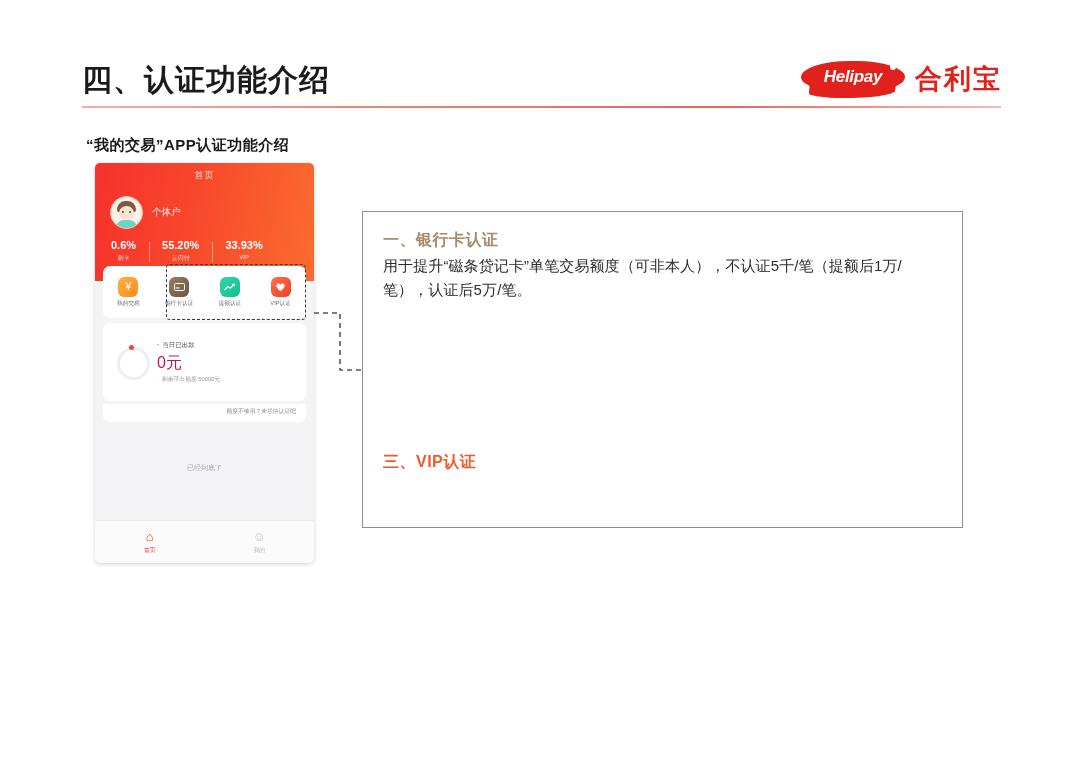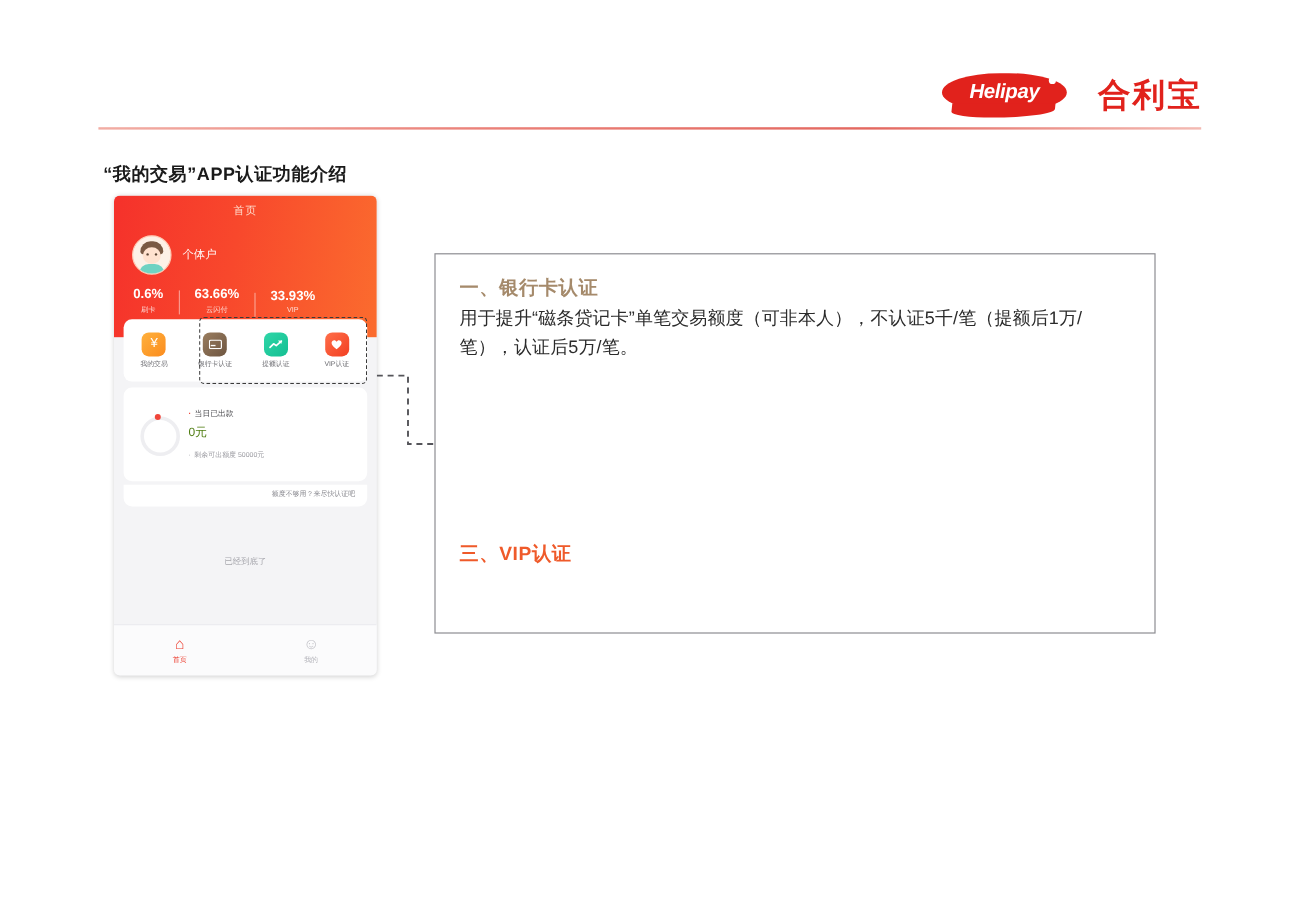"四、认证功能介绍" div.page-title { html: none -> <div>四、认证功能介绍</div> }
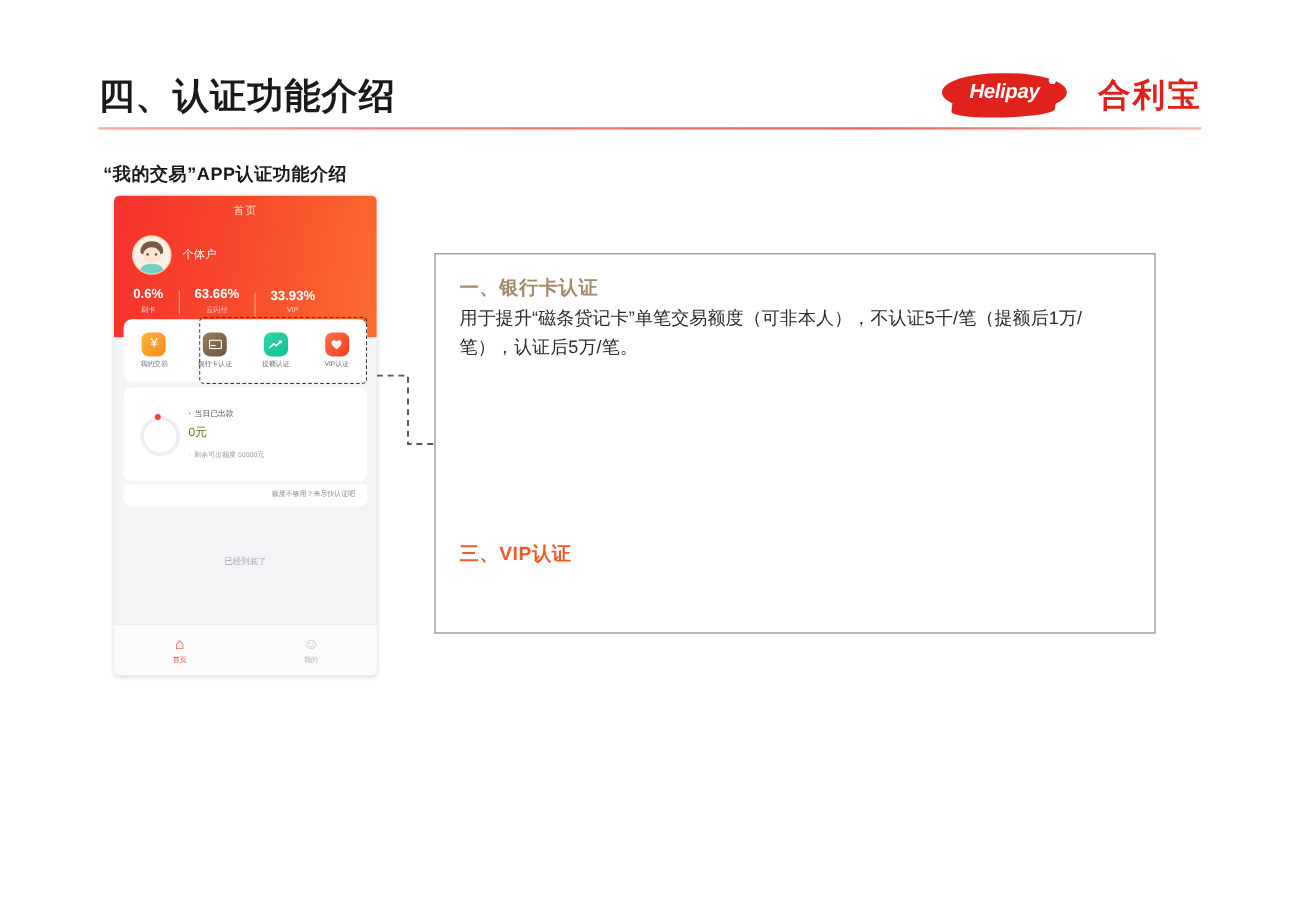"Helipay" .logo { gap: 26px -> 10px }
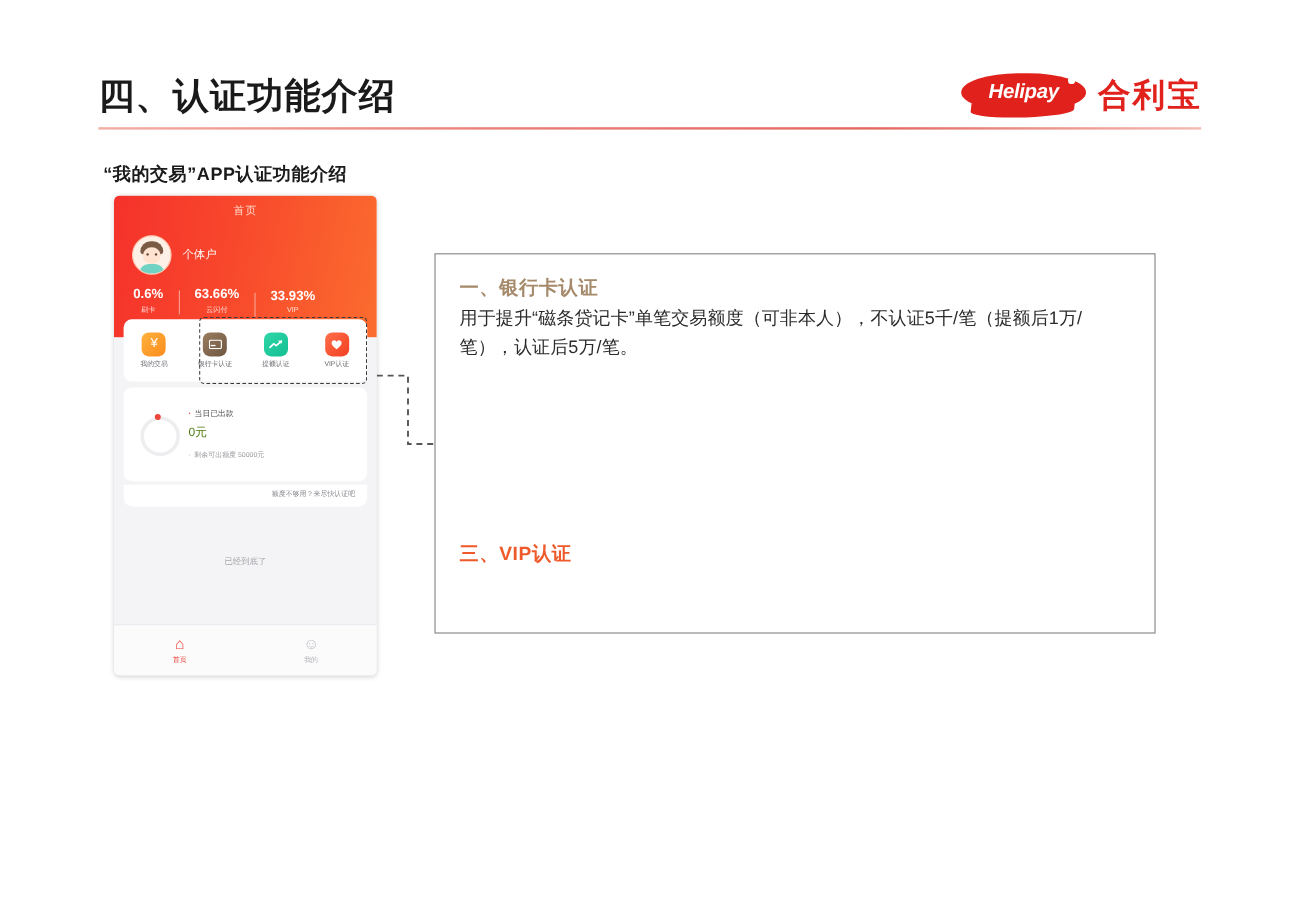"0.6%" .ph-stats { align-items: center -> flex-start }
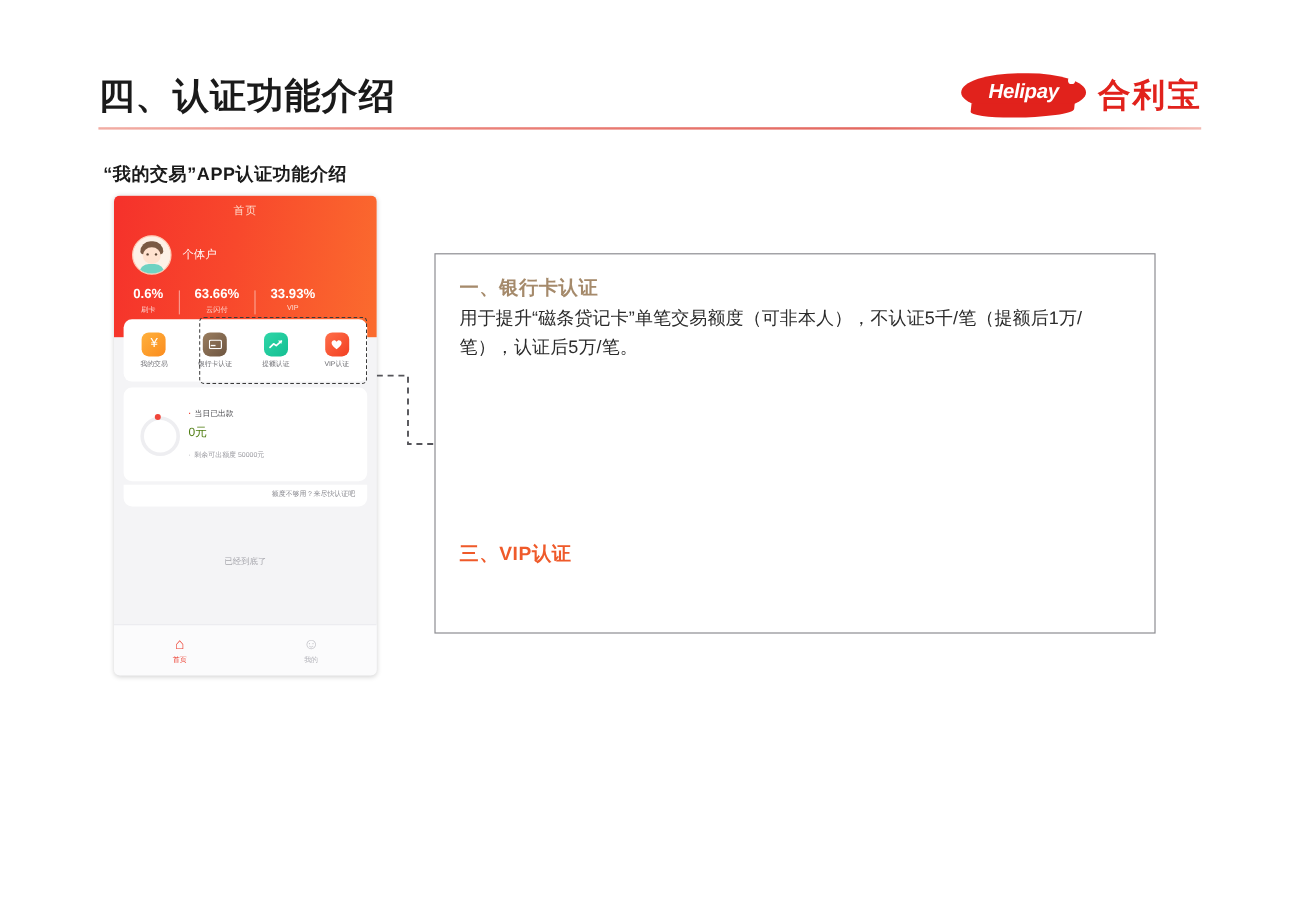"63.66%" div.v { text: 63.66% -> 55.20% }
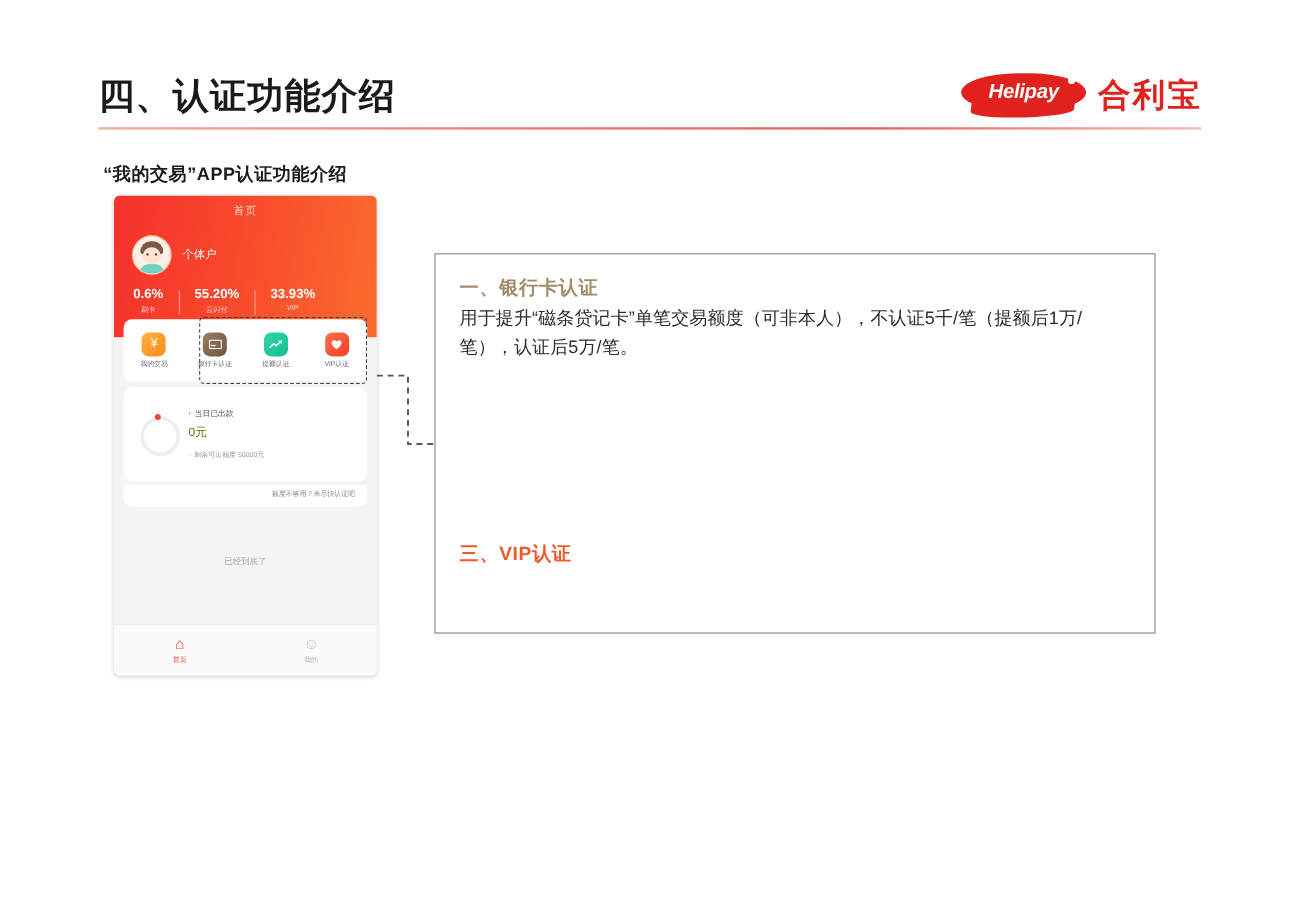"0元" .amt-val { color: #4d7c0f -> #be185d; font-size: 10px -> 16px }
